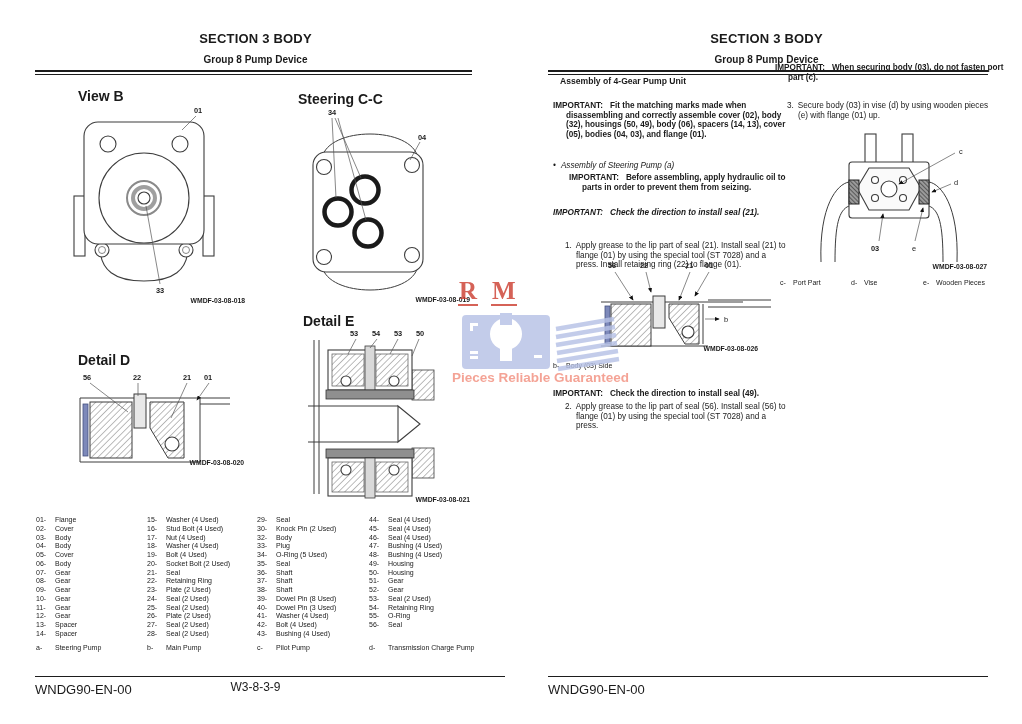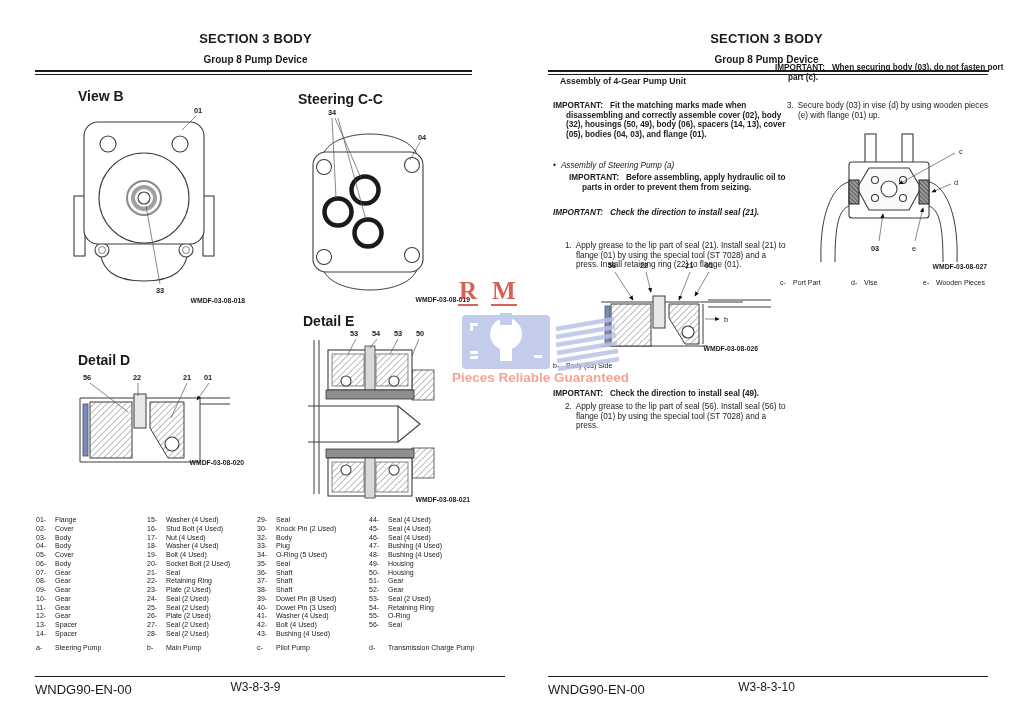"W3-8-3-10" div.abs { html: <div>W3-8-3-10</div> -> none }
